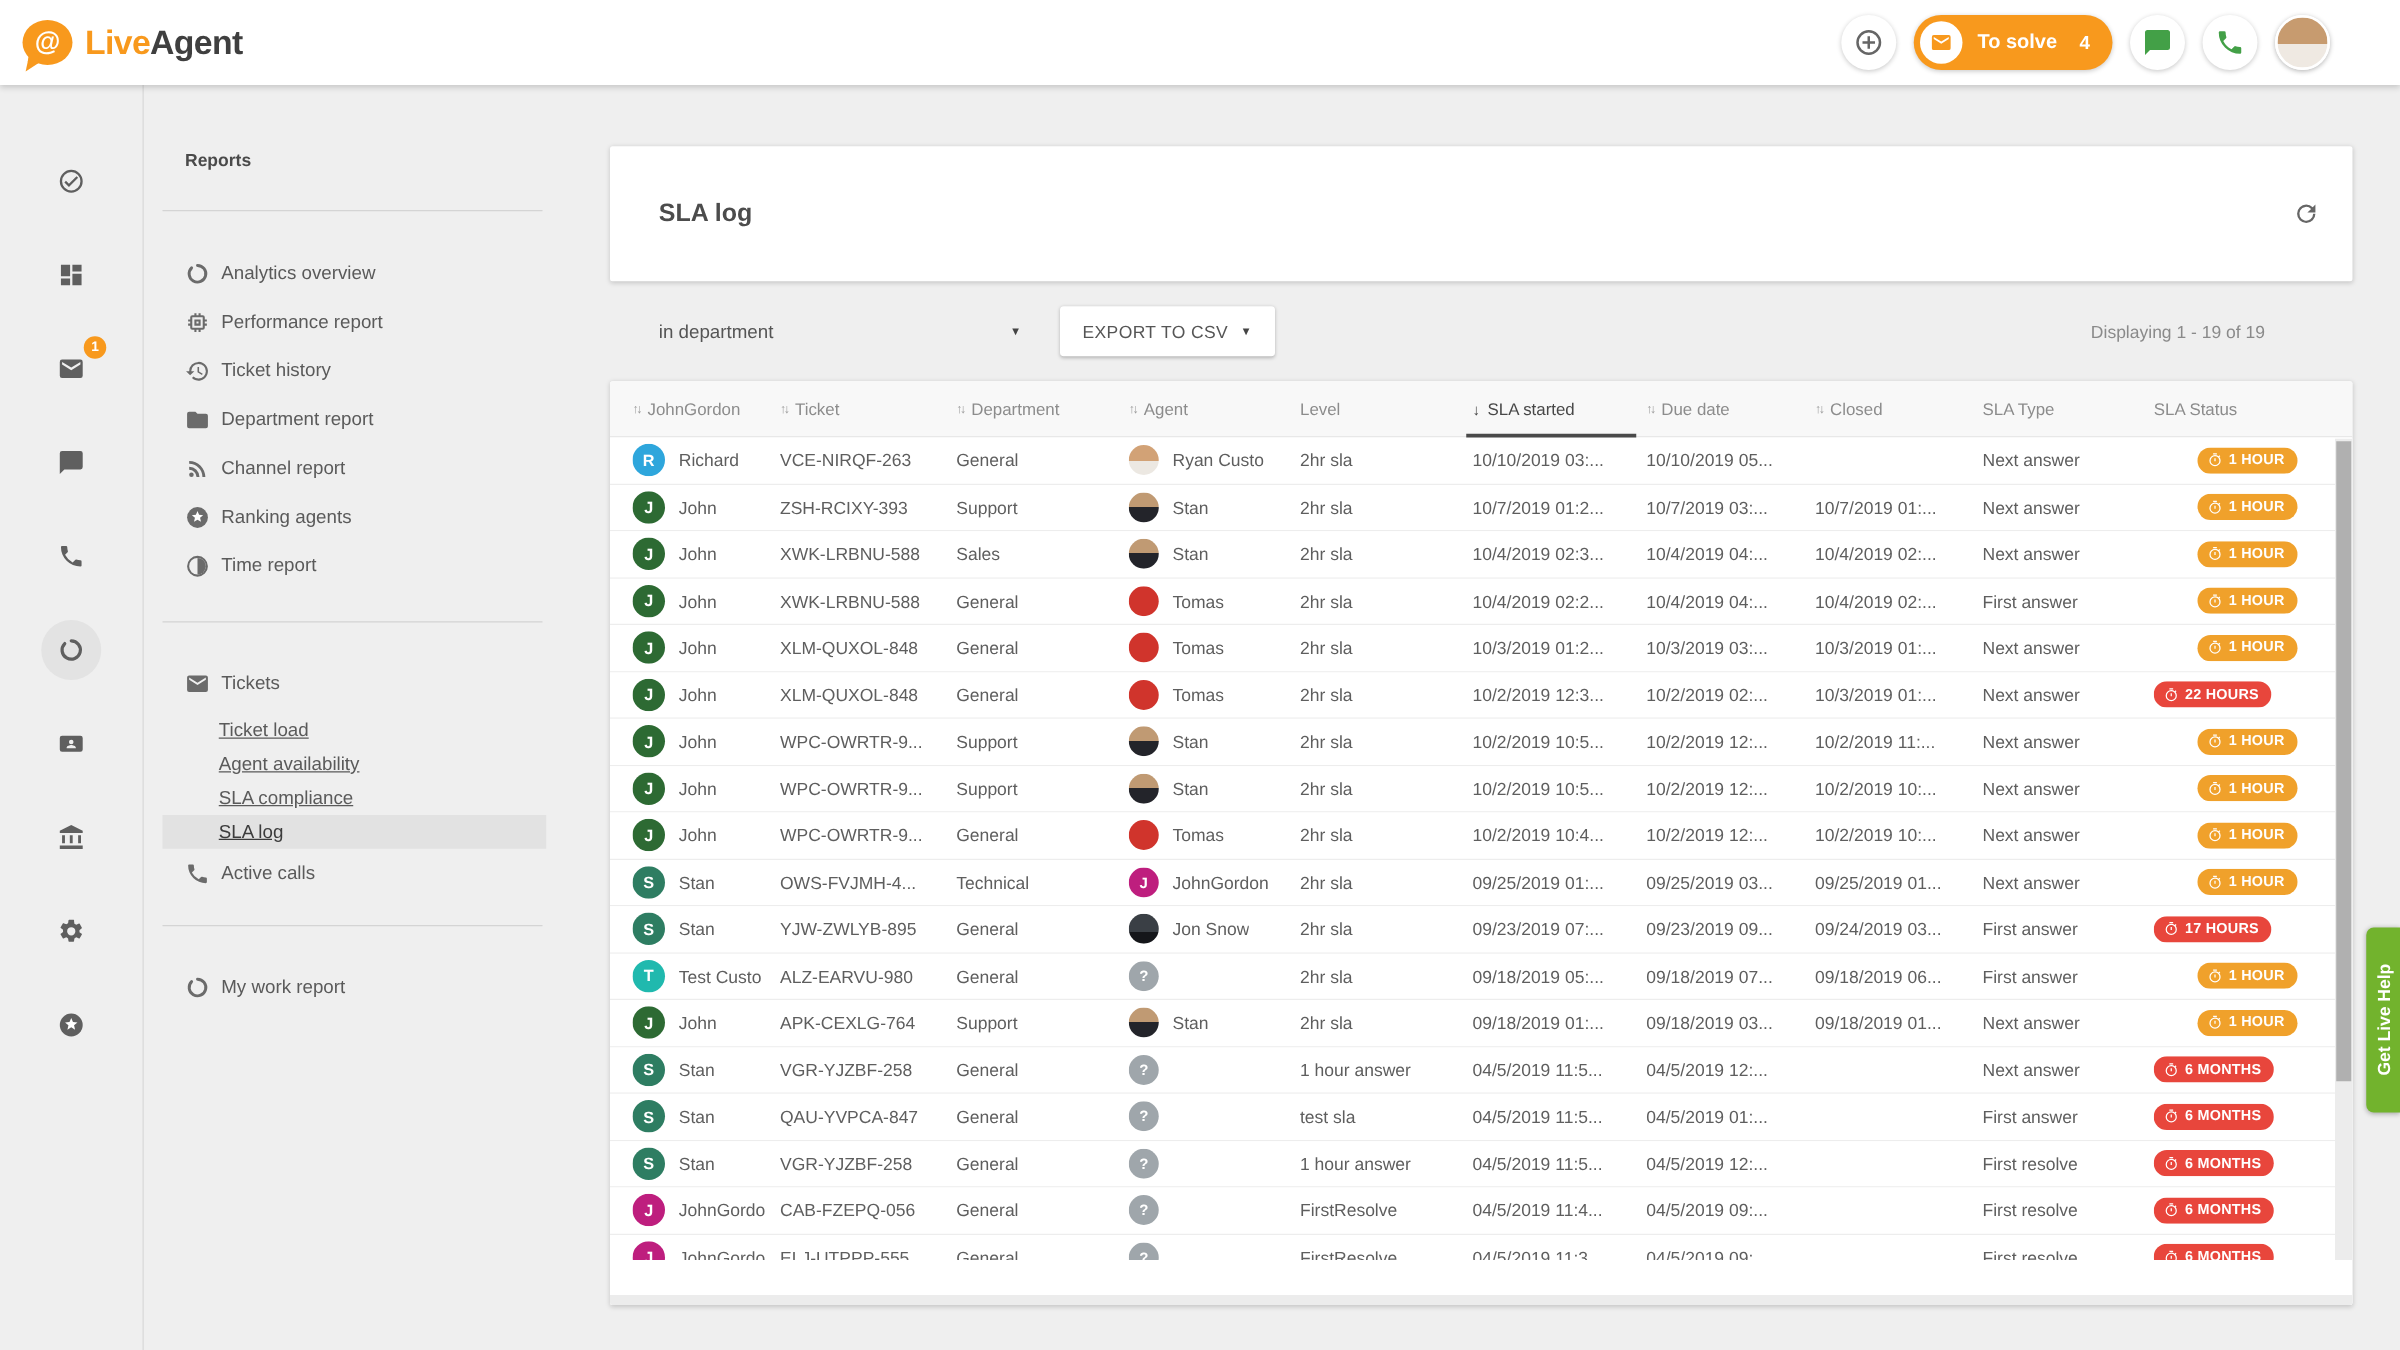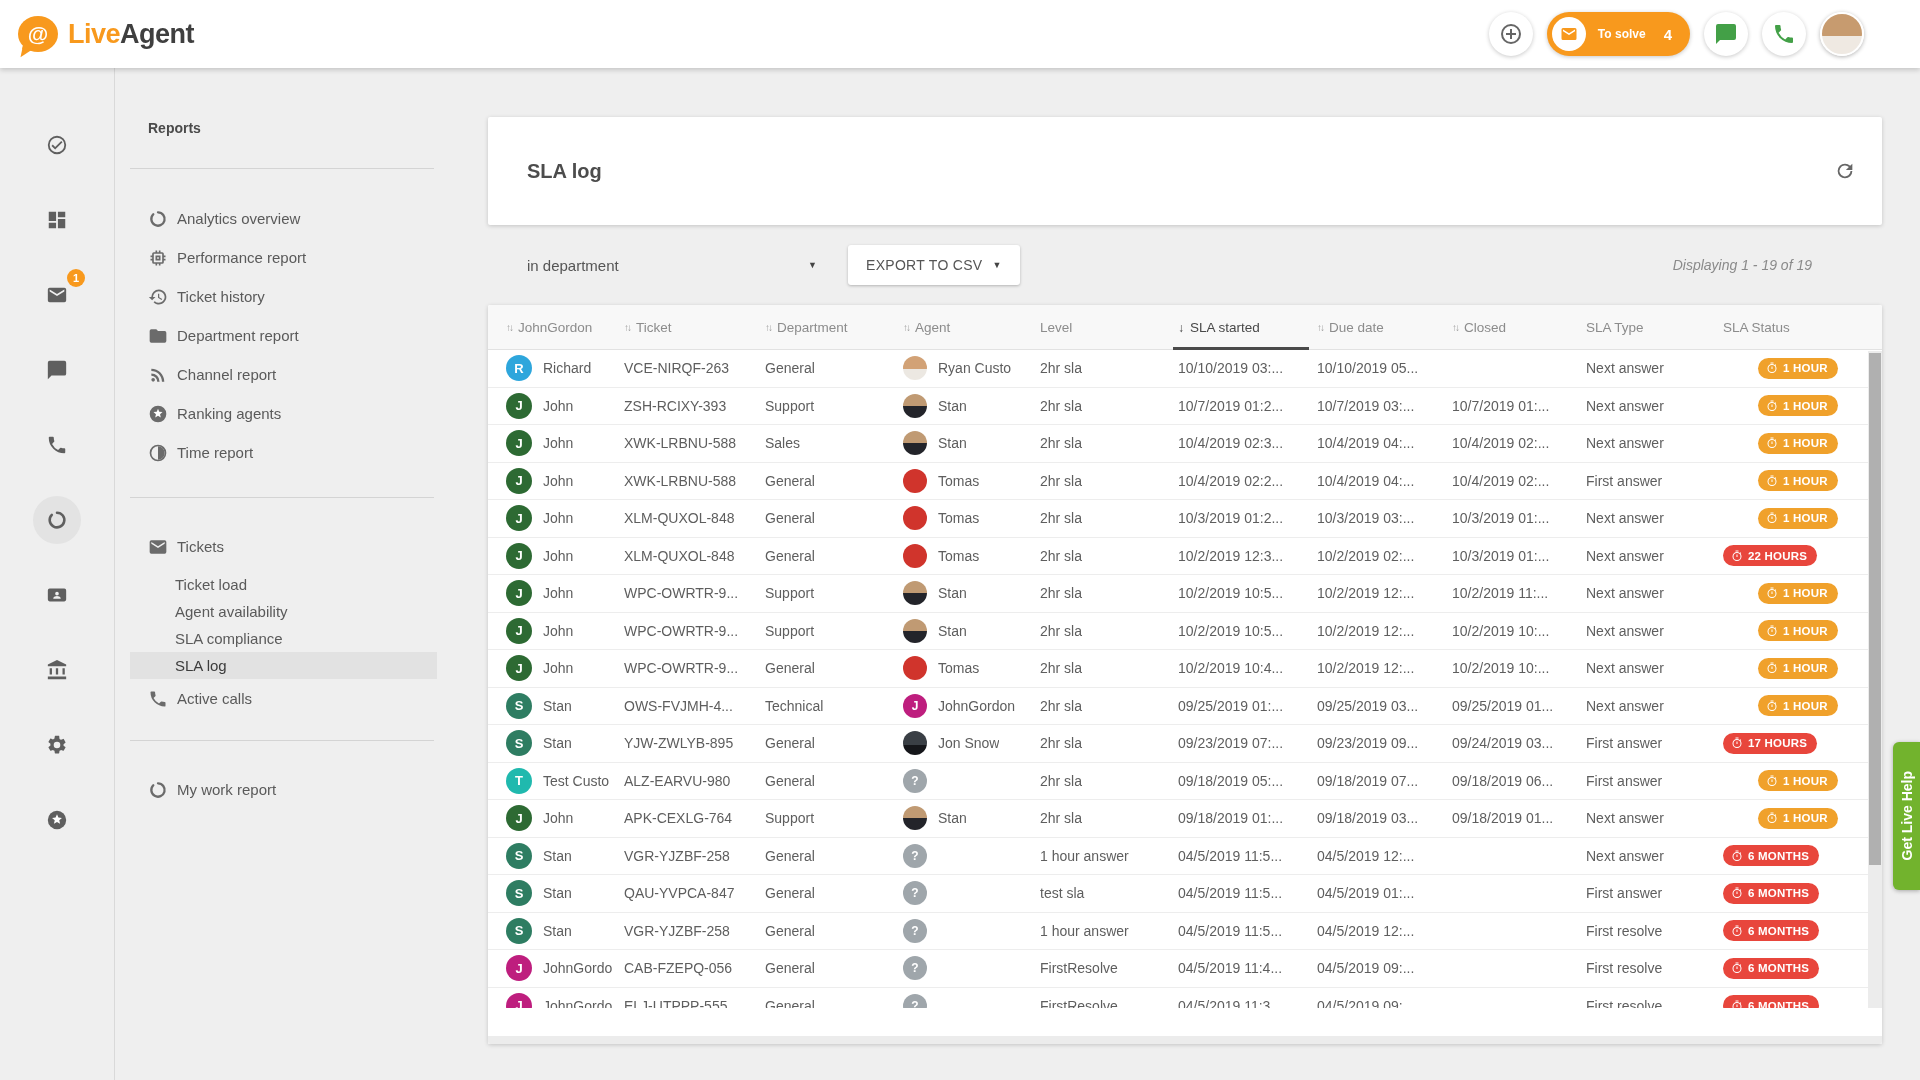"To solve" .tosolve-label { font-size: 12px -> 16px }
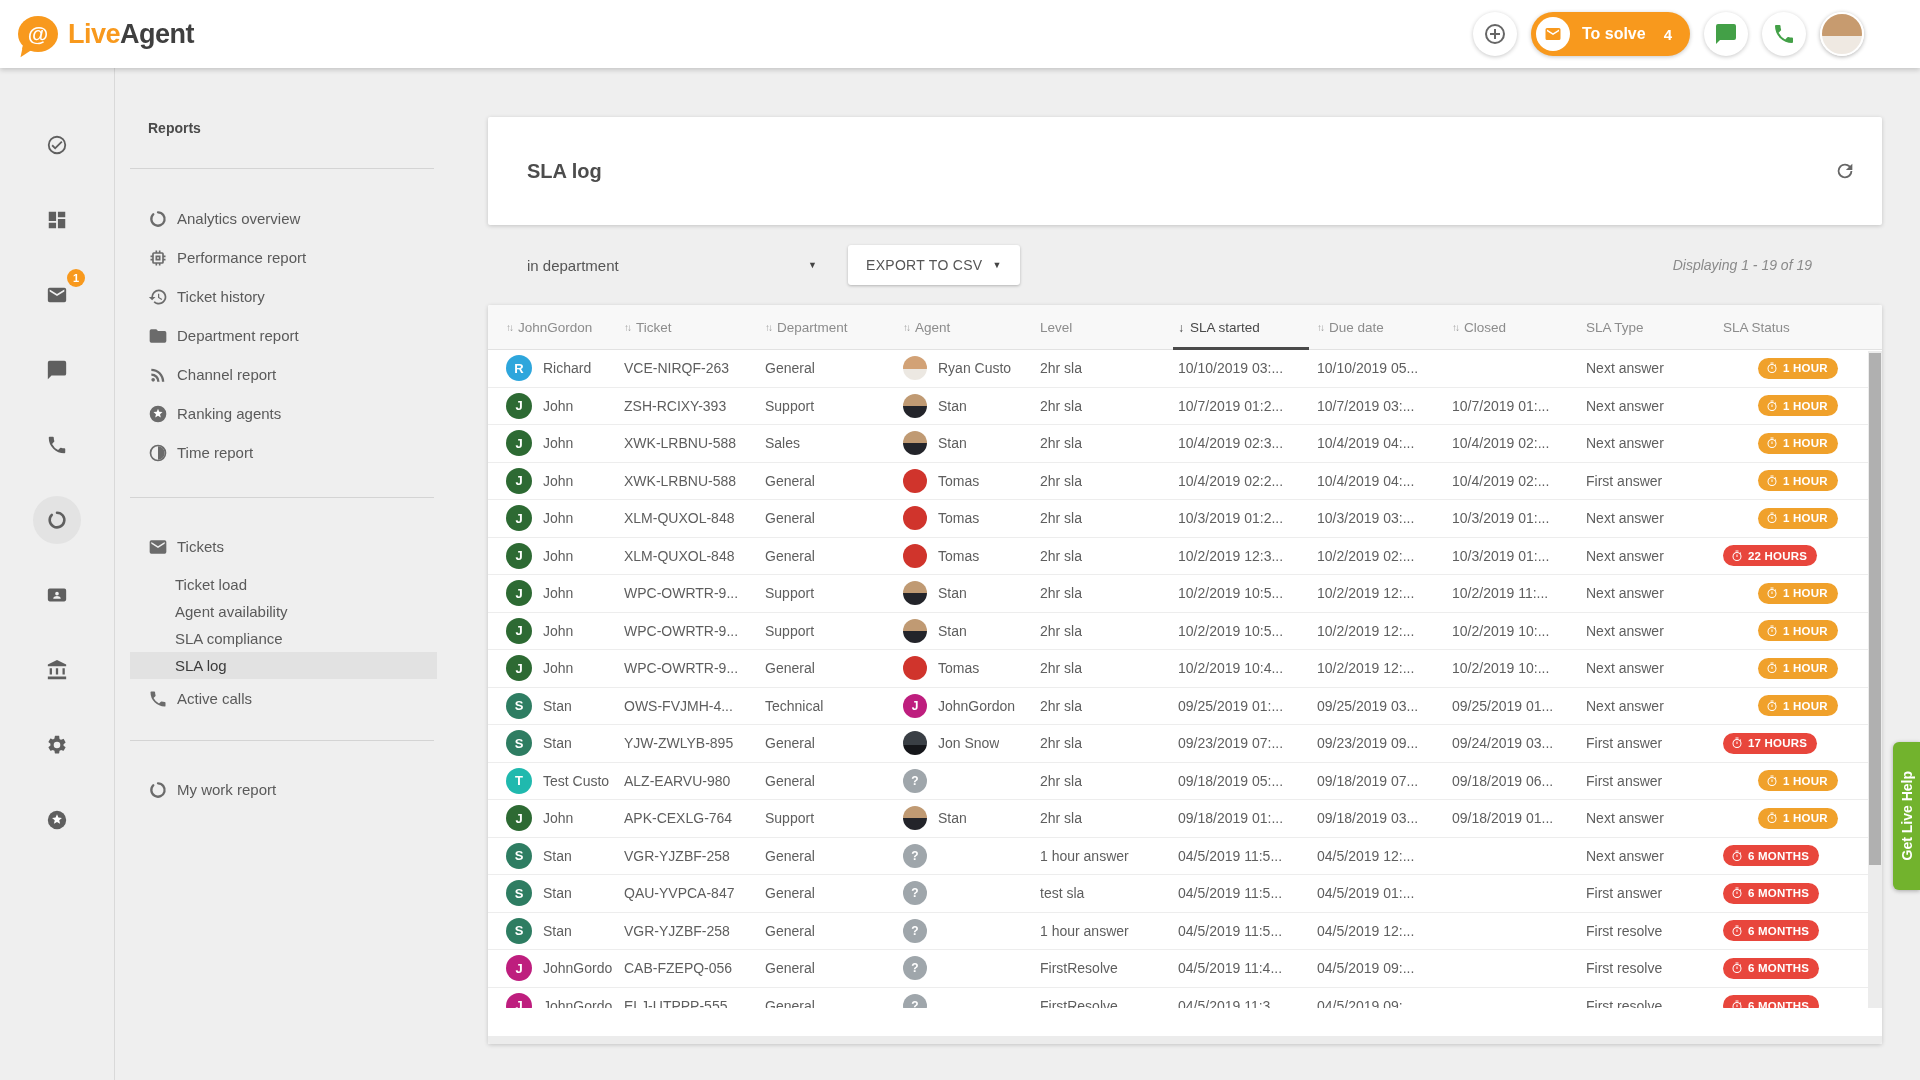"Displaying 1 - 19 of" .displaying { font-style: italic -> none }
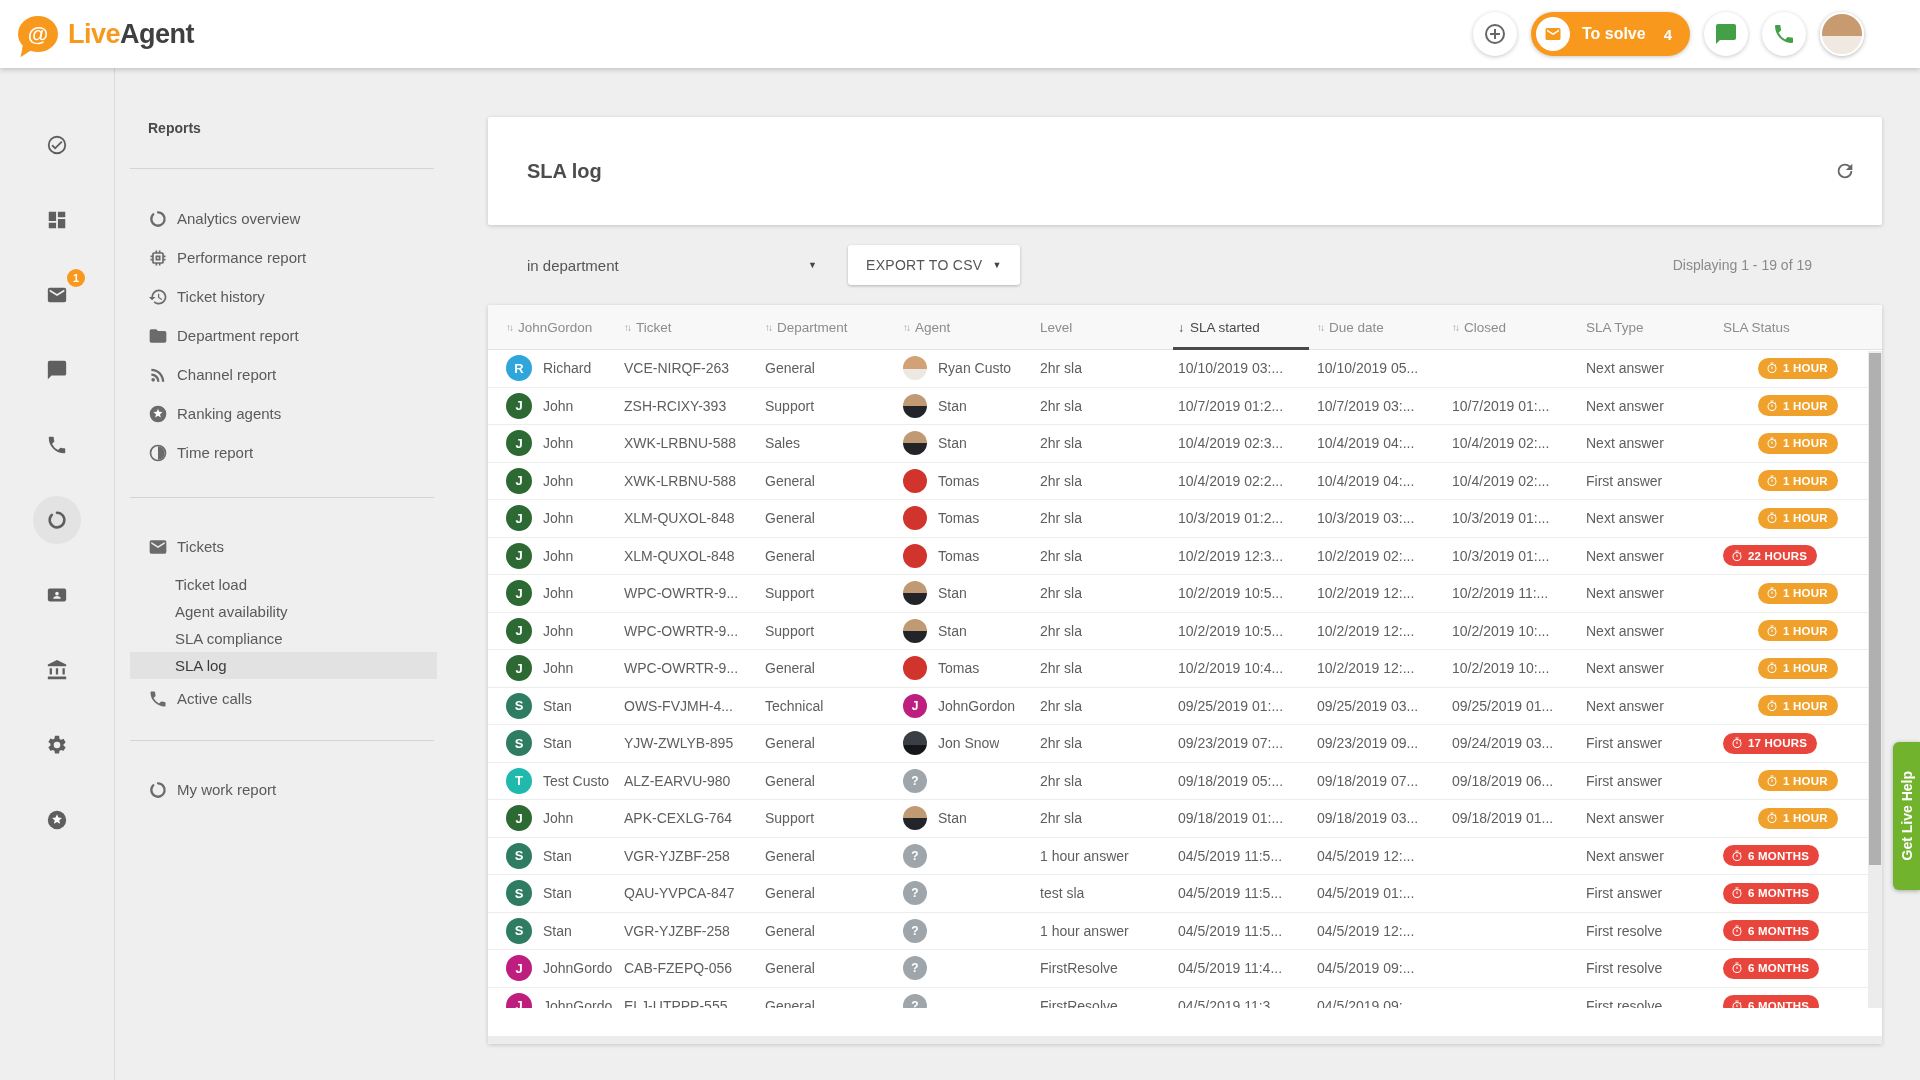"Ticket load" .sub-item { text-decoration: none -> underline }
